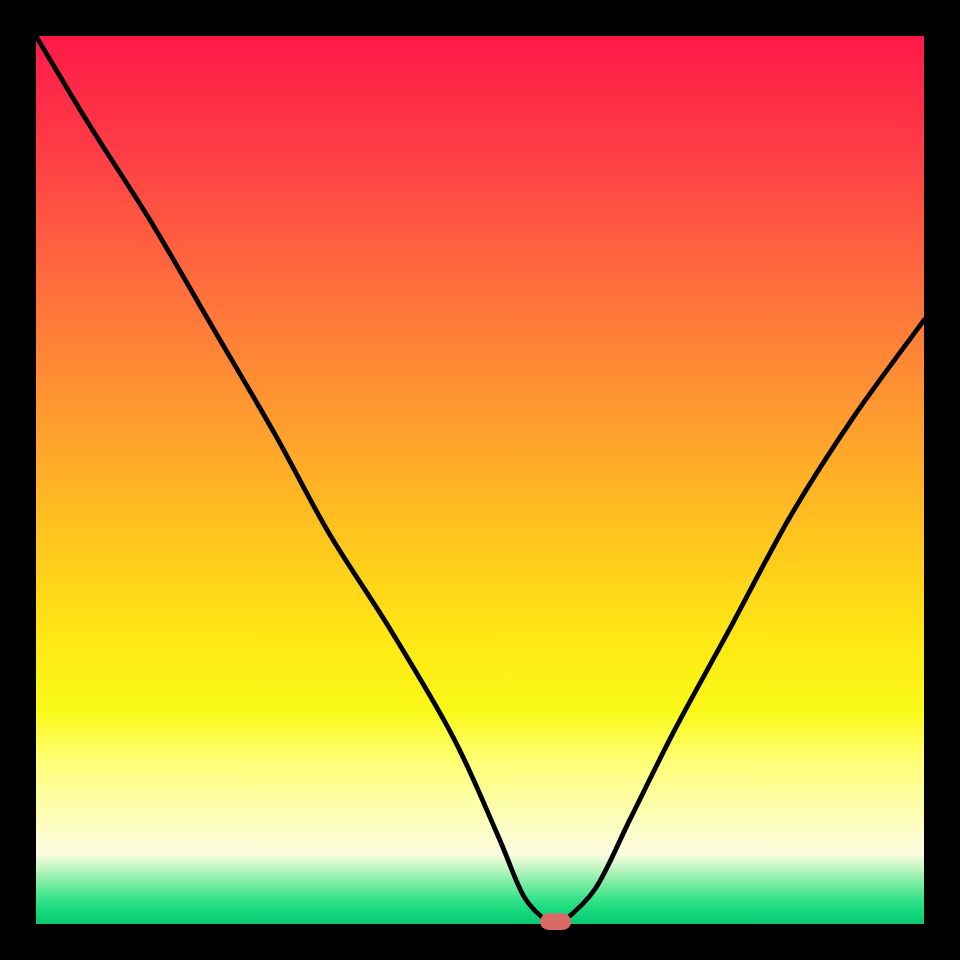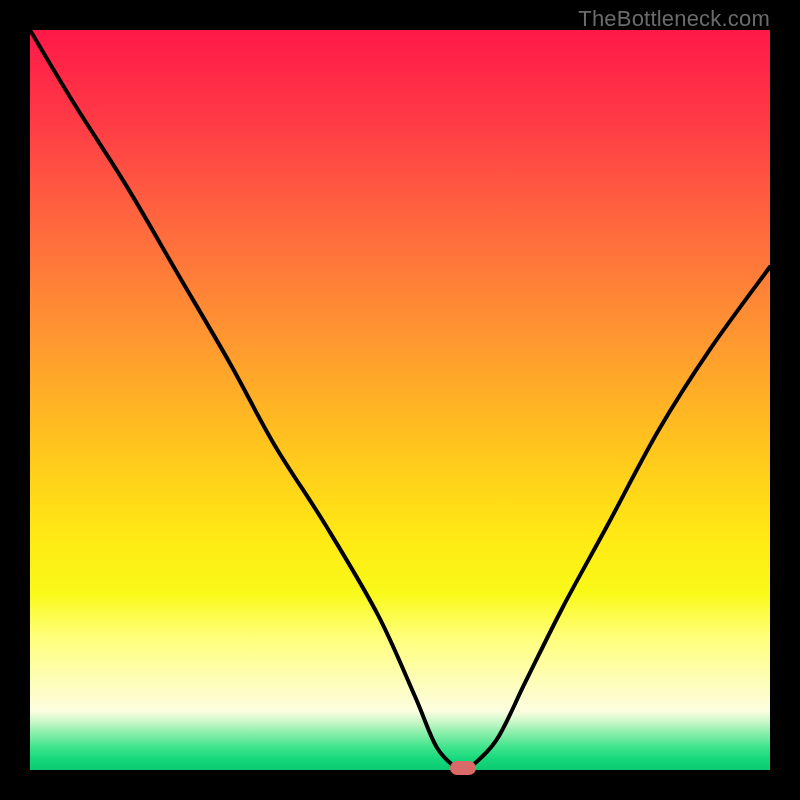"TheBottleneck.com" div.attribution { html: <div>TheBottleneck.com</div> -> none }
